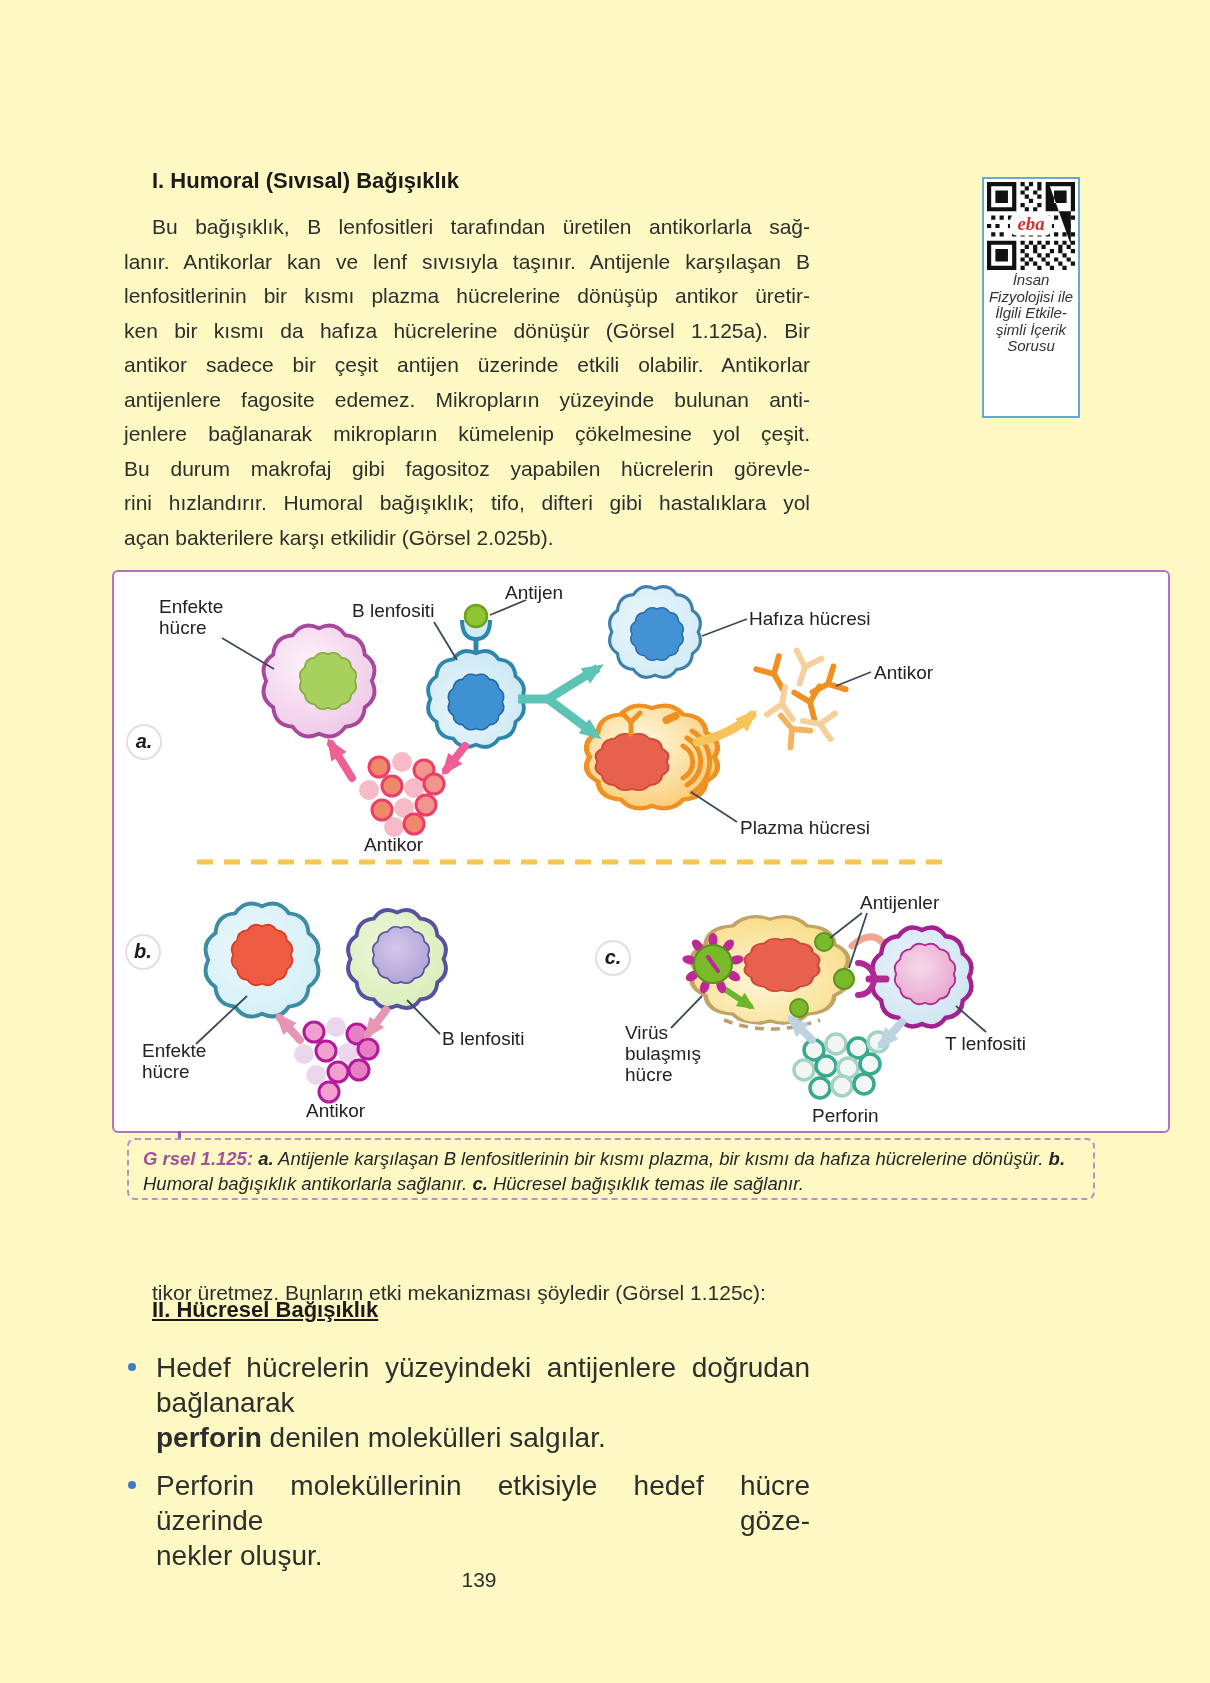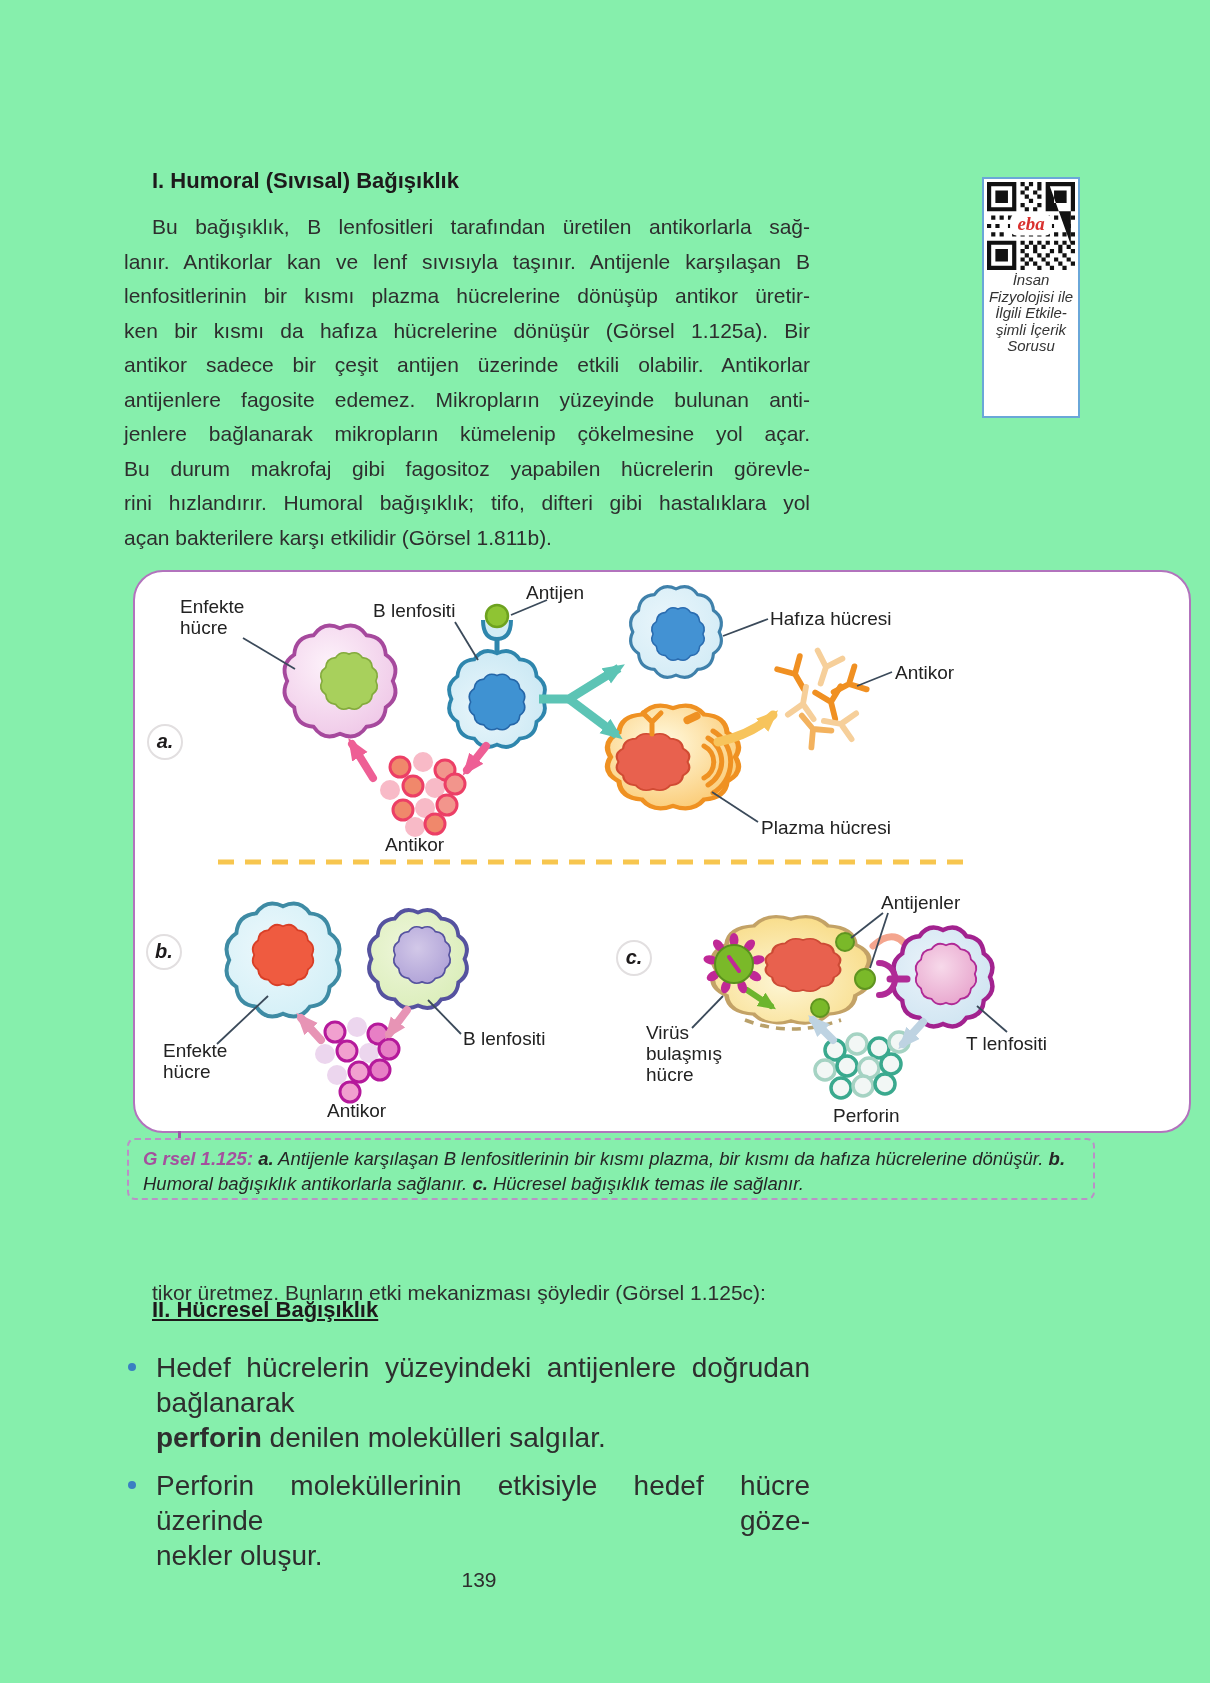"I. Humoral (Sıvısal) Bağışıklık" .page { background: #86efac -> #fef9c3 }
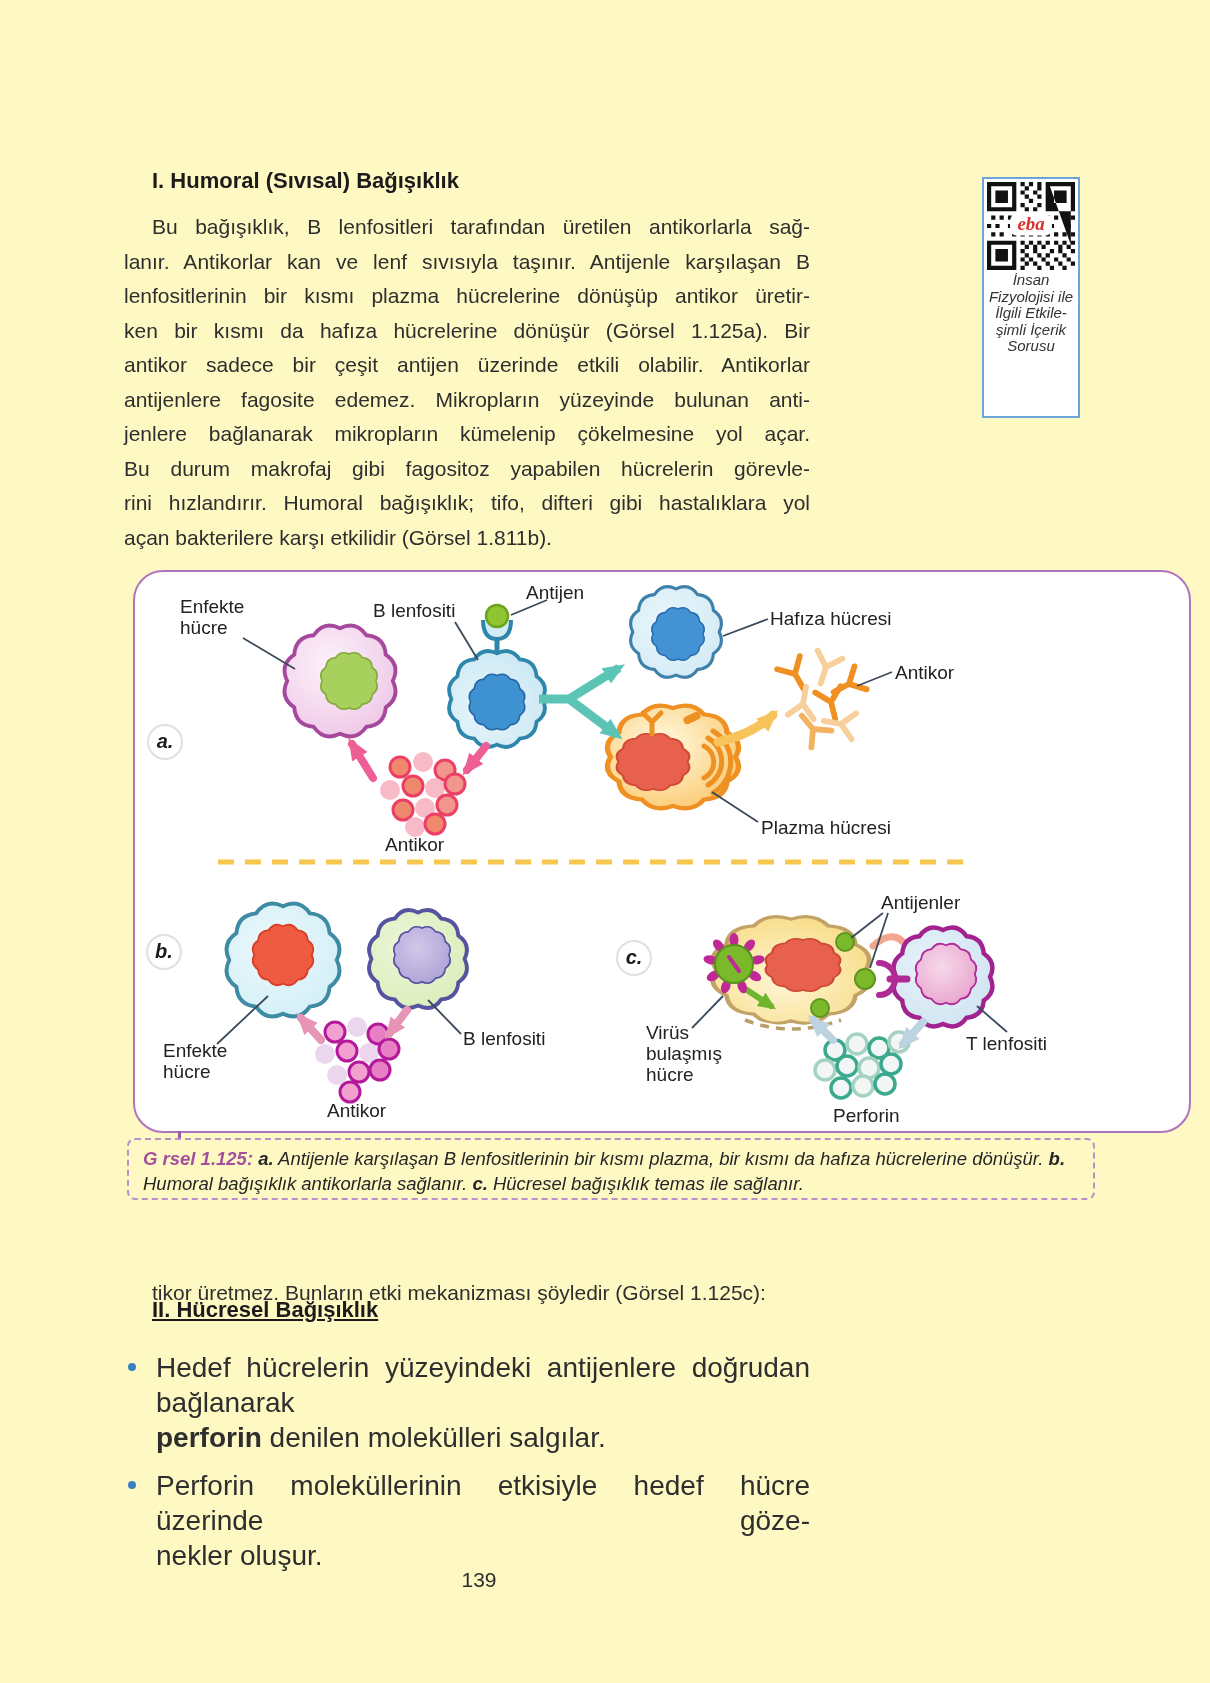"jenlere bağlanarak mikropların kümelenip" div { text: açar -> çeşit }
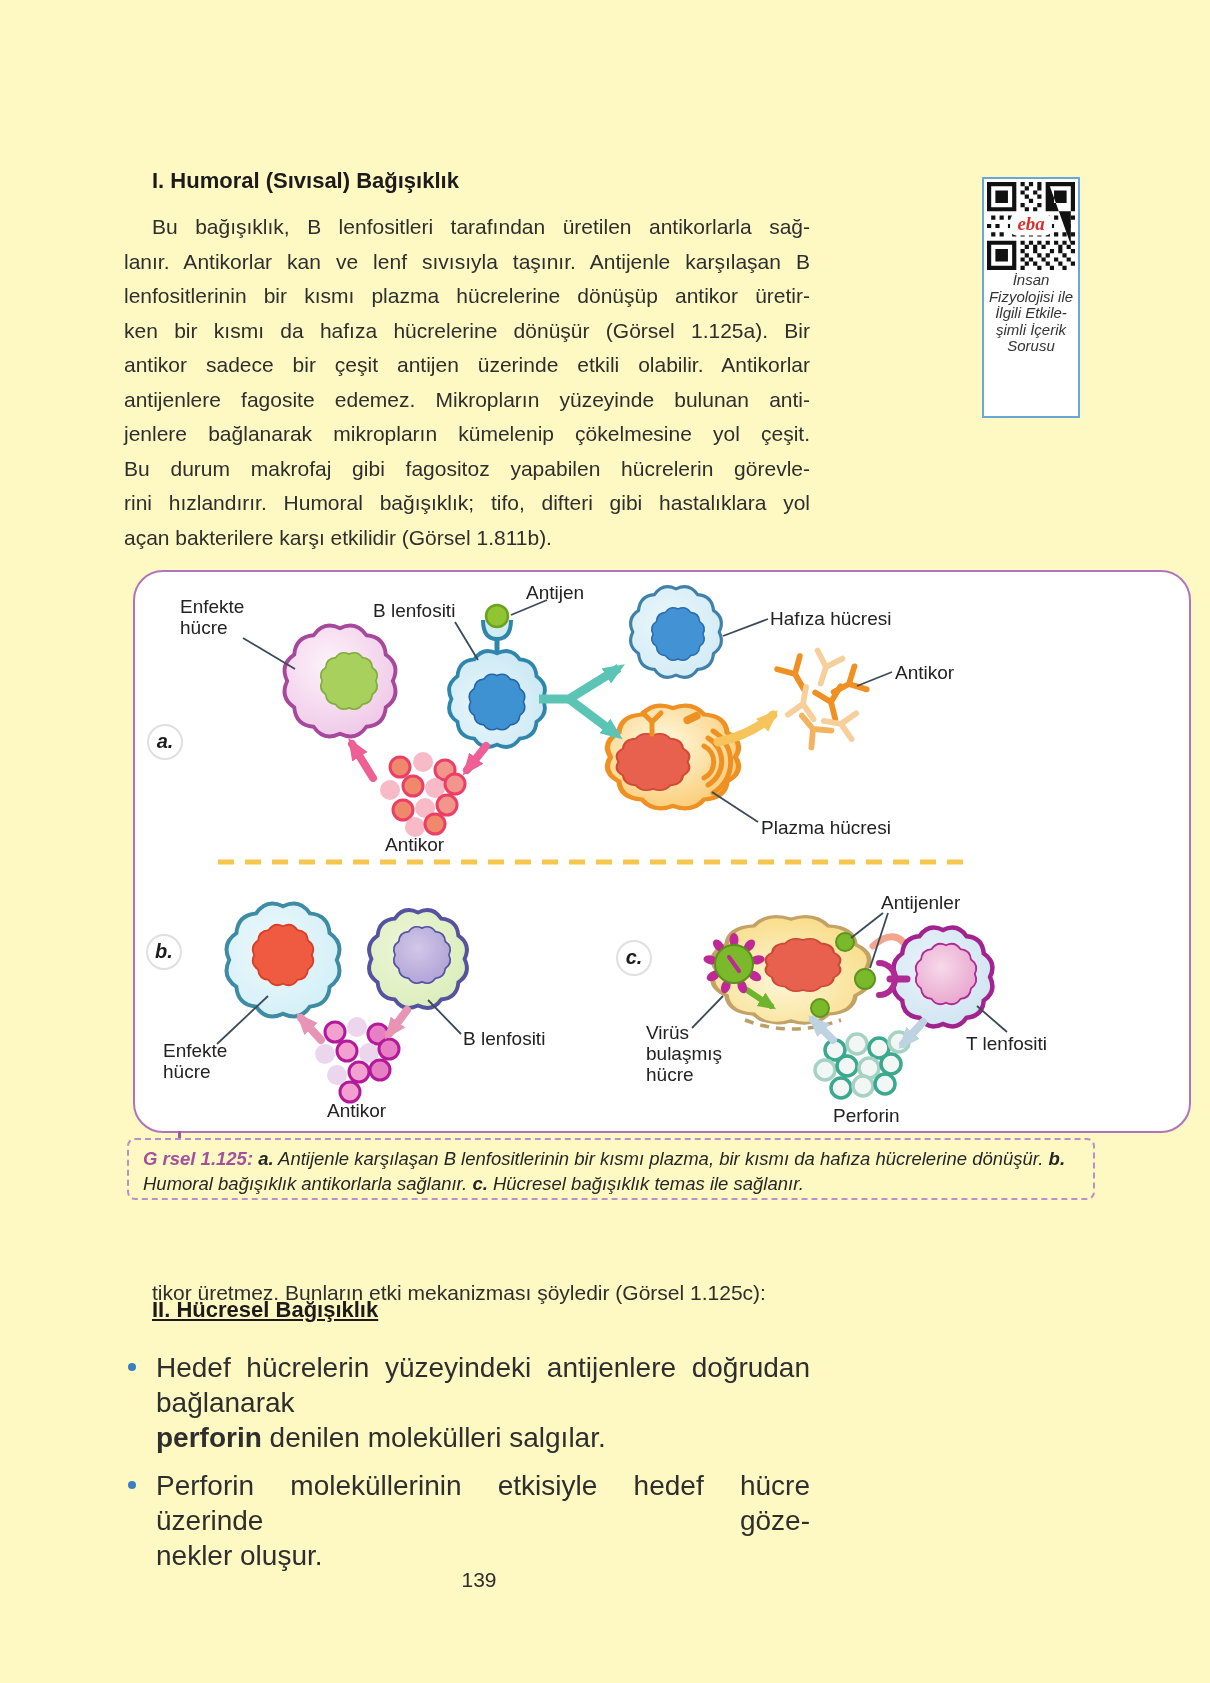"açan bakterilere karşı etkilidir (Görsel" div { text: 1.811b -> 2.025b }
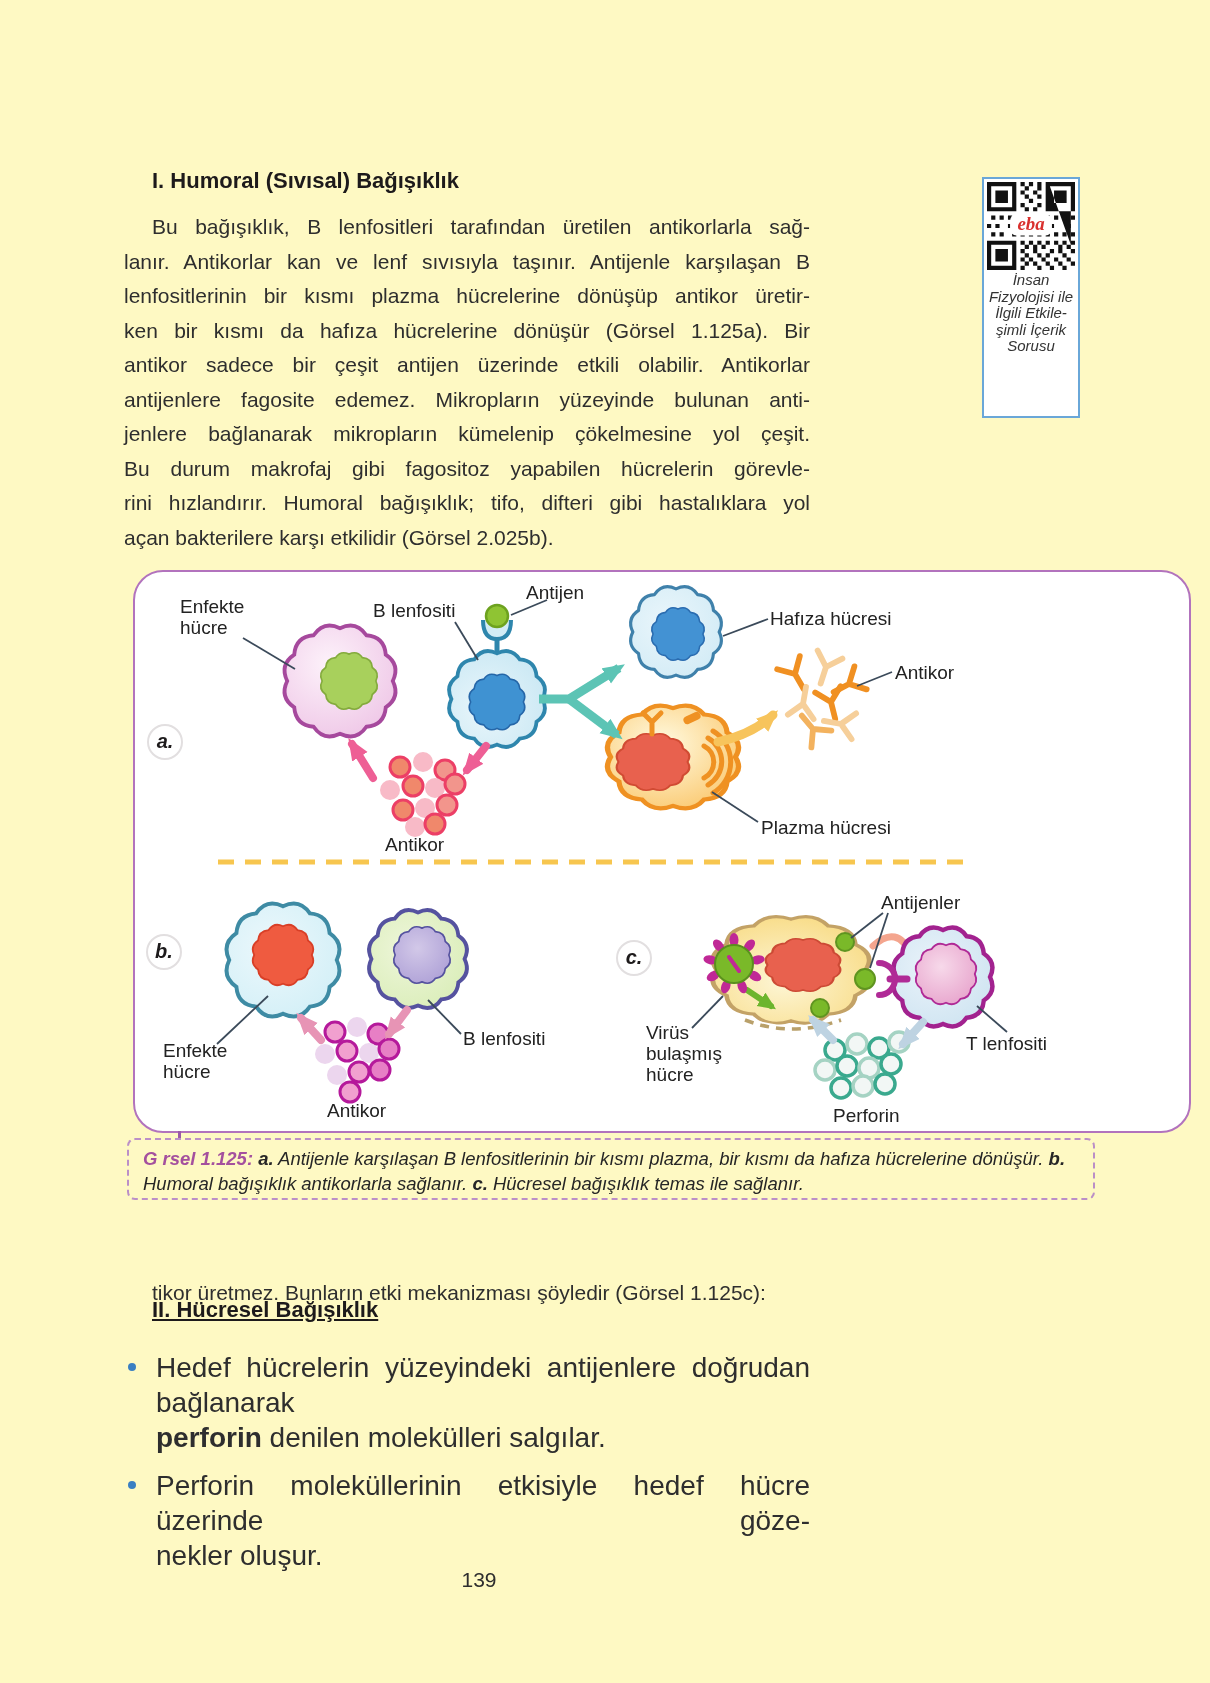"Antijen" .figure { border-radius: 30px -> 6px; left: 133px -> 112px }
